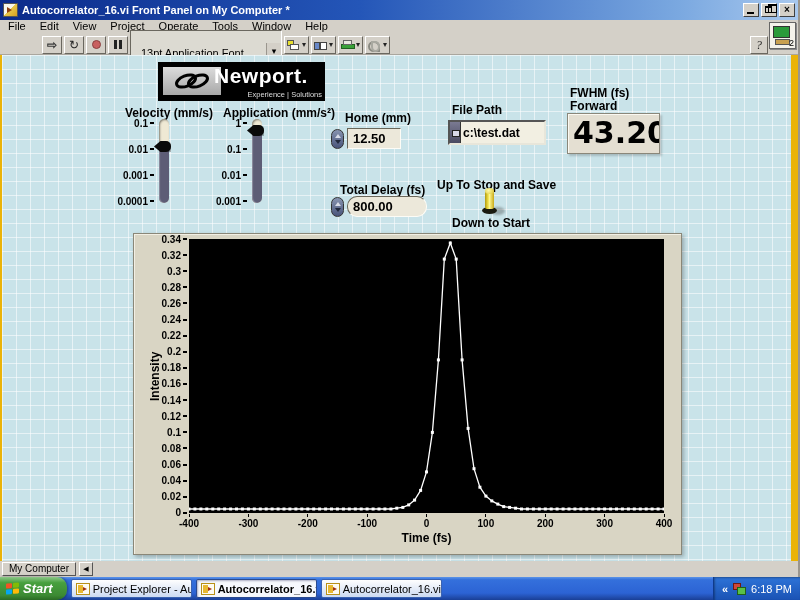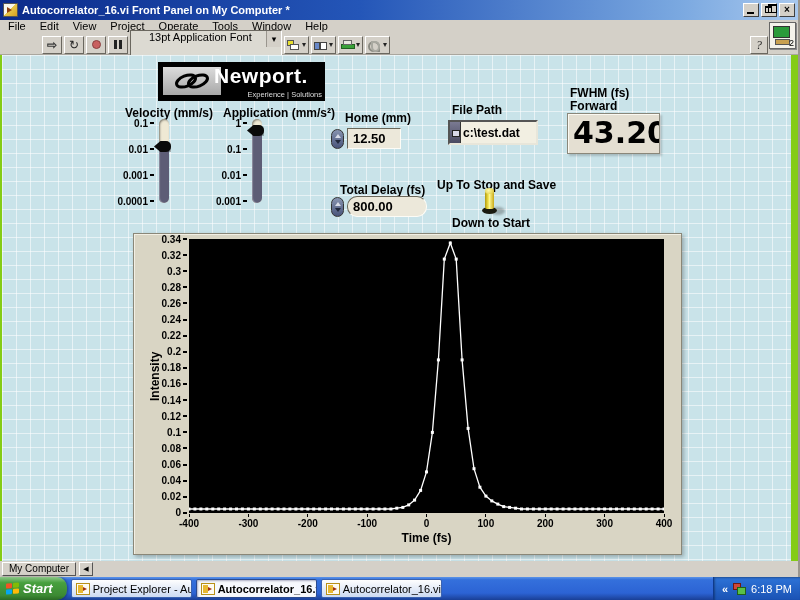"Autocorrelator_16.vi Front Panel on My" .lv-window { background: #84cc16 -> #eab308 }
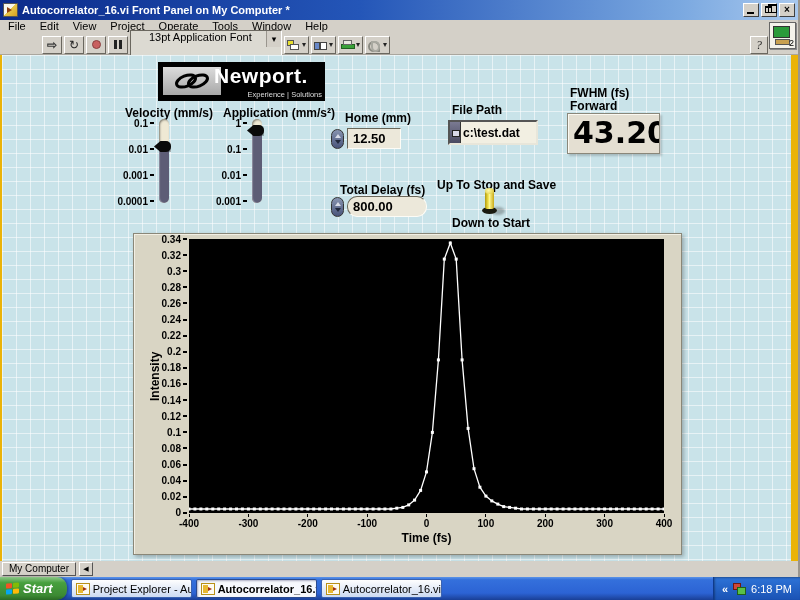"13pt Application Font" .font-select { align-items: flex-start -> flex-end; padding-left: 18px -> 10px }
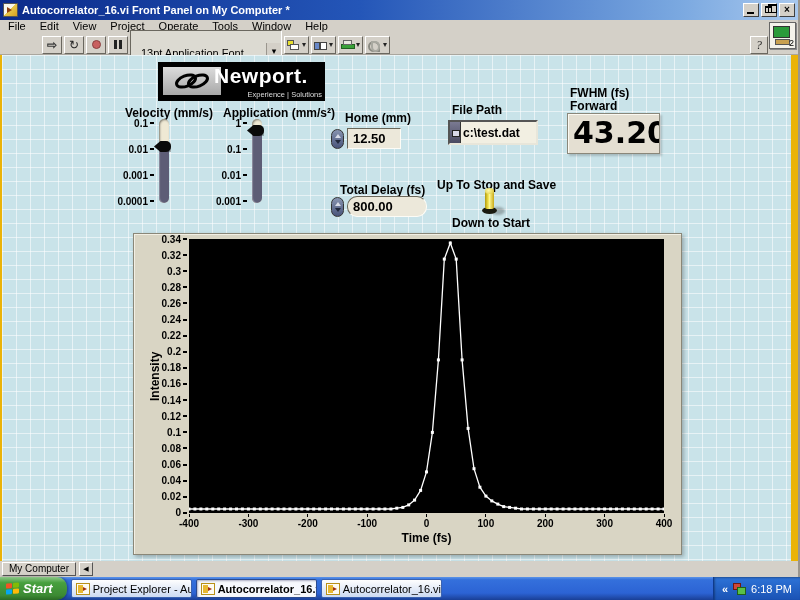"c:\test.dat" .path-box { width: 90px -> 98px }
